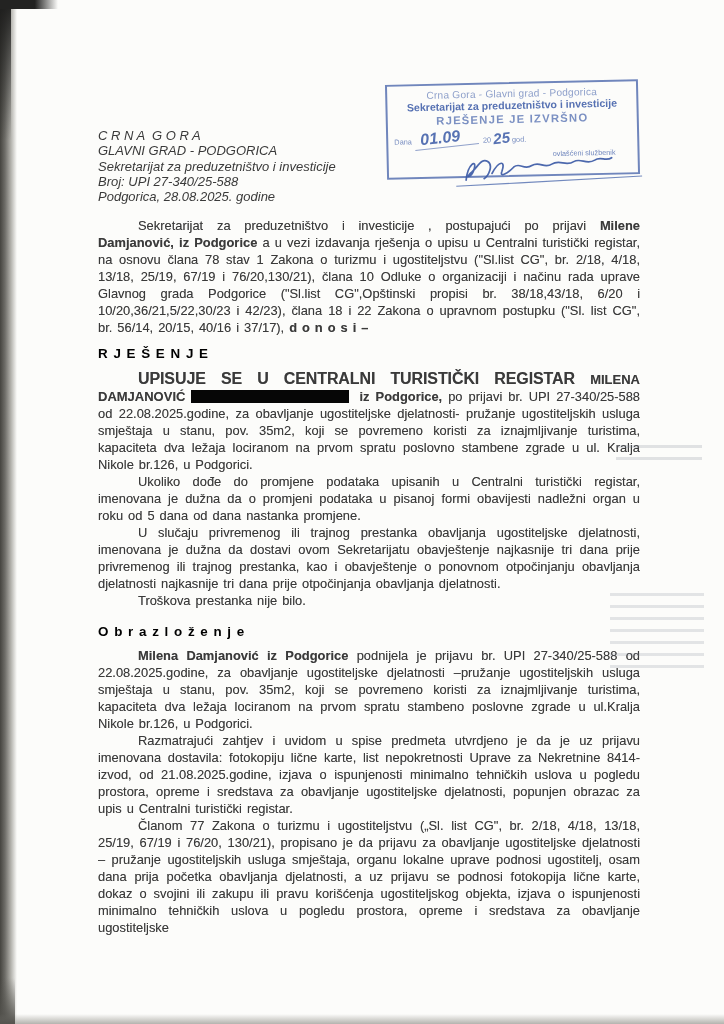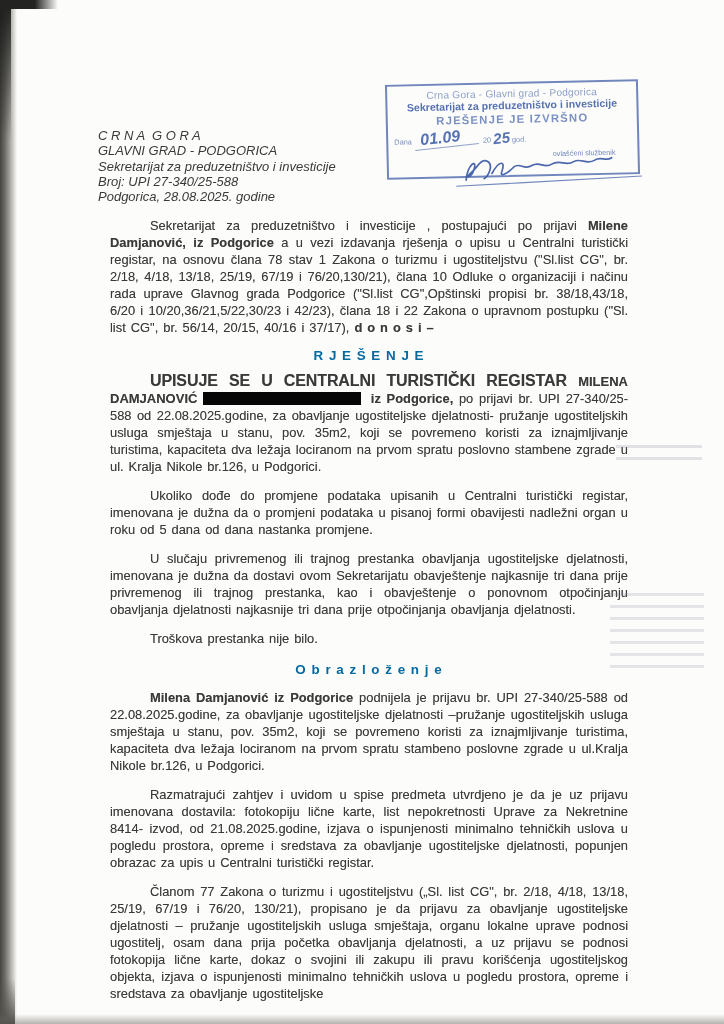"Sekretarijat za preduzetništvo i investicije ," .para { margin: 12px -> 0 }
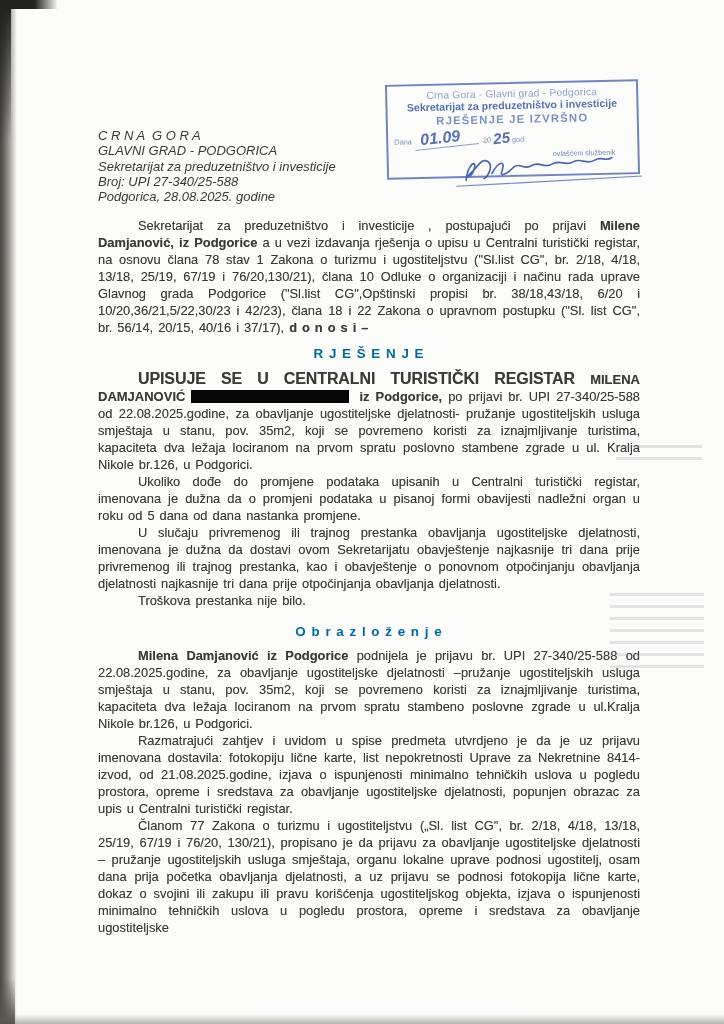"R J E Š E" .center-head { color: #0369a1 -> #000000; text-align: center -> left }
